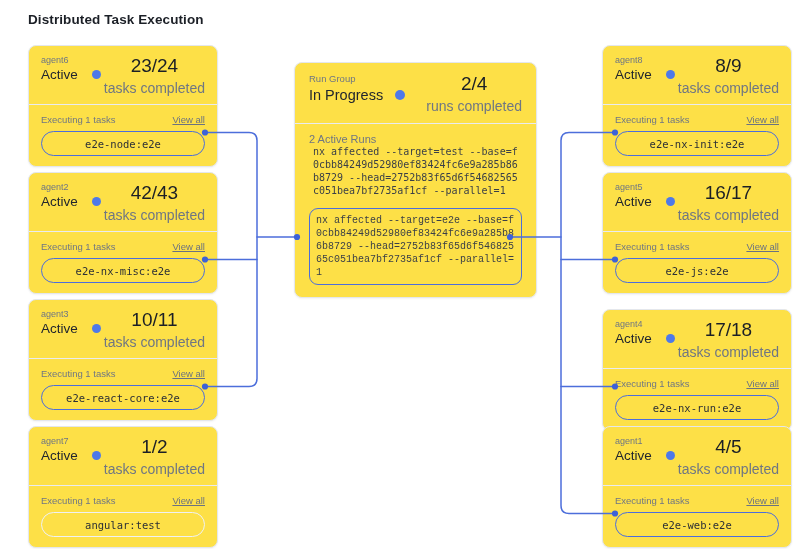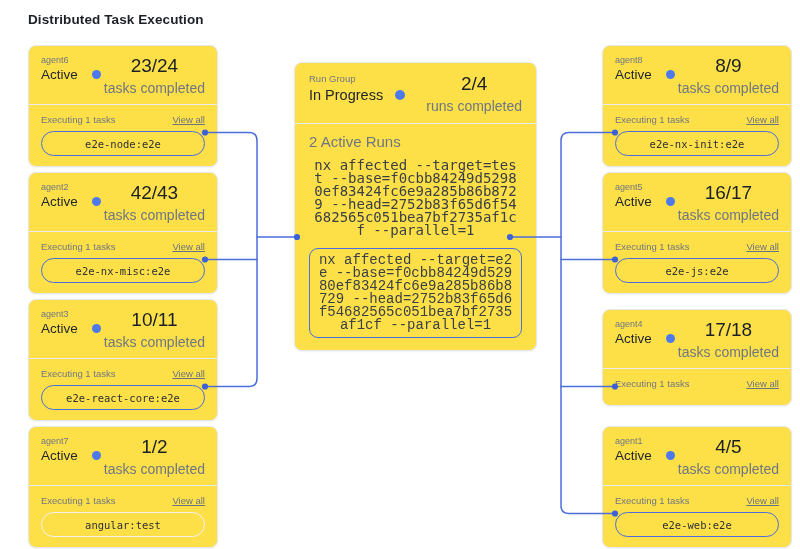"2 Active Runs" .rg-active-runs { font-size: 15px -> 11px; margin-bottom: 9px -> none }
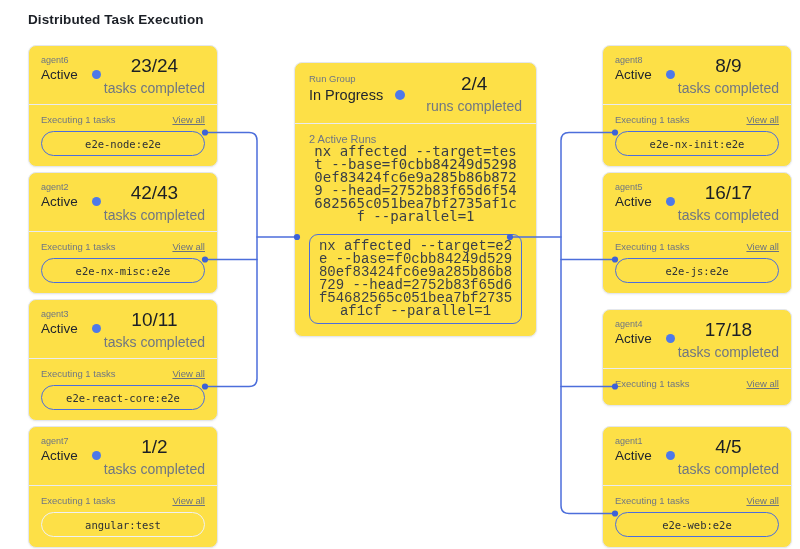"nx affected --target=test" .cmd { font-size: 14px -> 10px; text-align: center -> left }
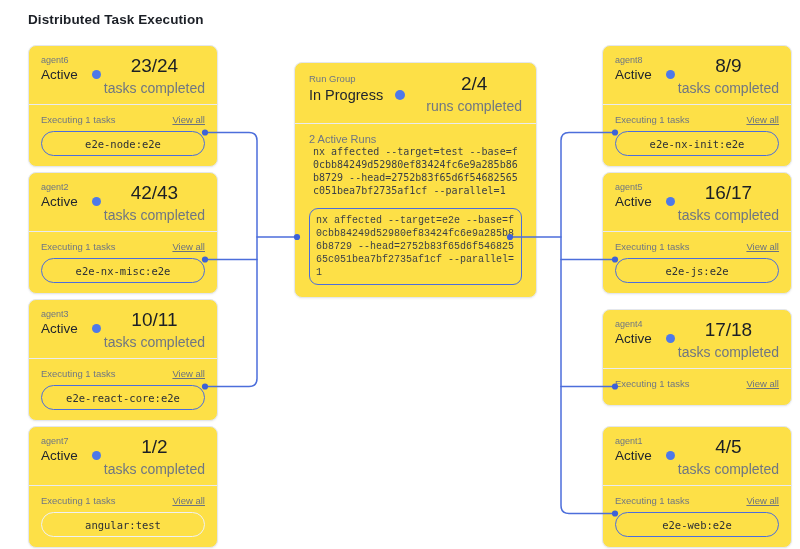"e2e-nx-run:e2e" div.task-box { html: none -> <div>e2e-nx-run:e2e</div> }
